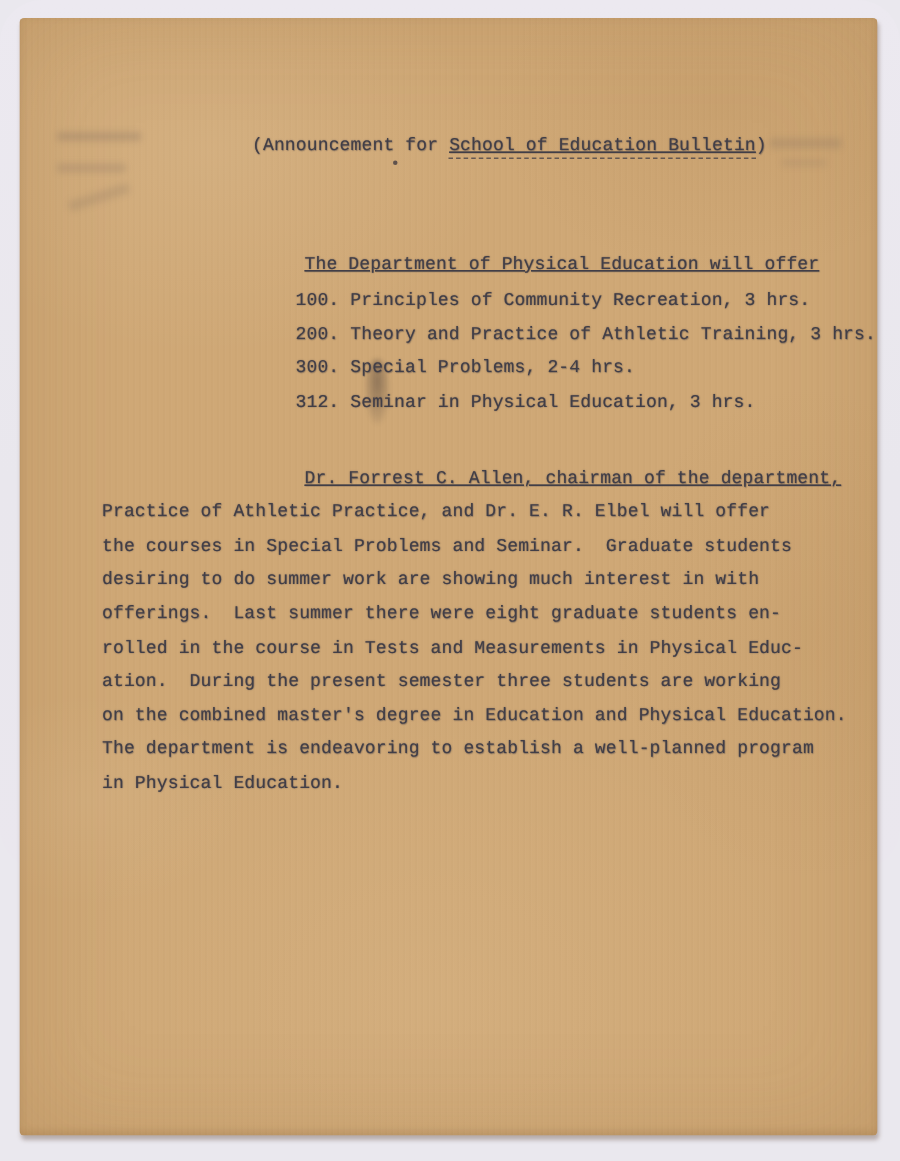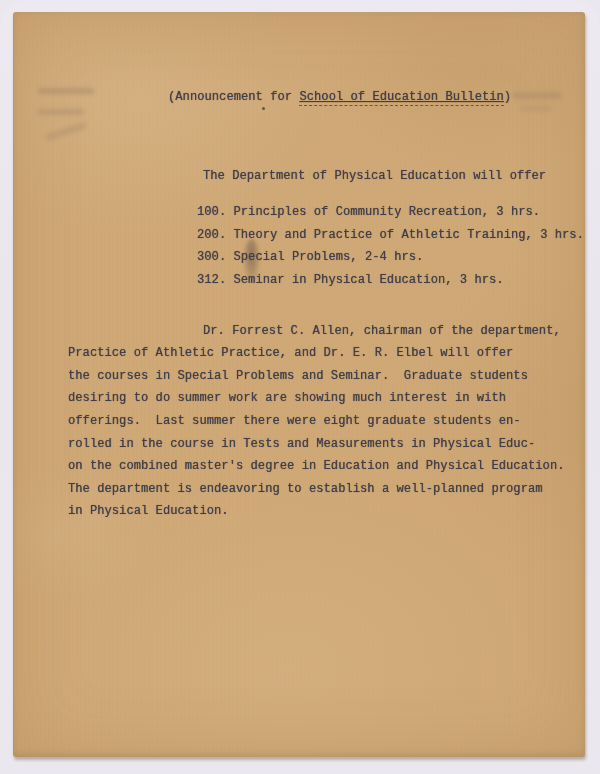"The Department of Physical Education" .indent-first { text-decoration: none -> underline }
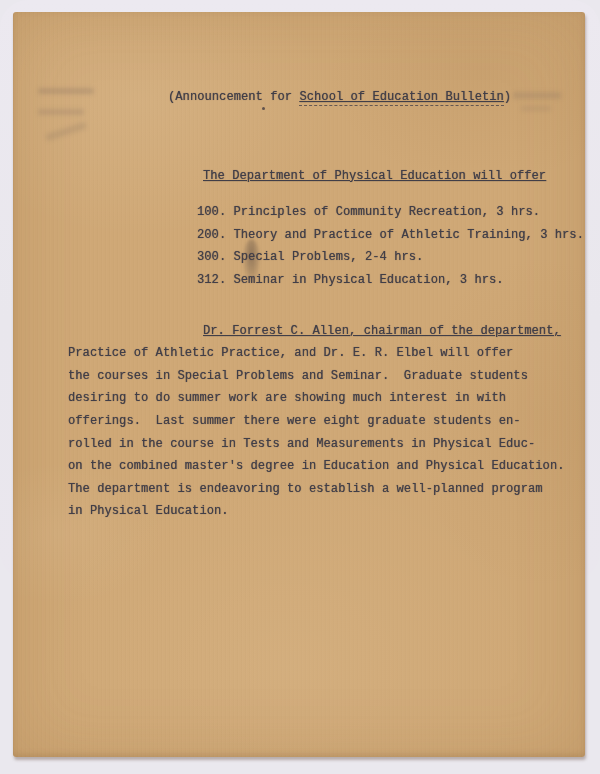"100. Principles of Community Recreation," .course-list { margin-top: 14px -> 2px }
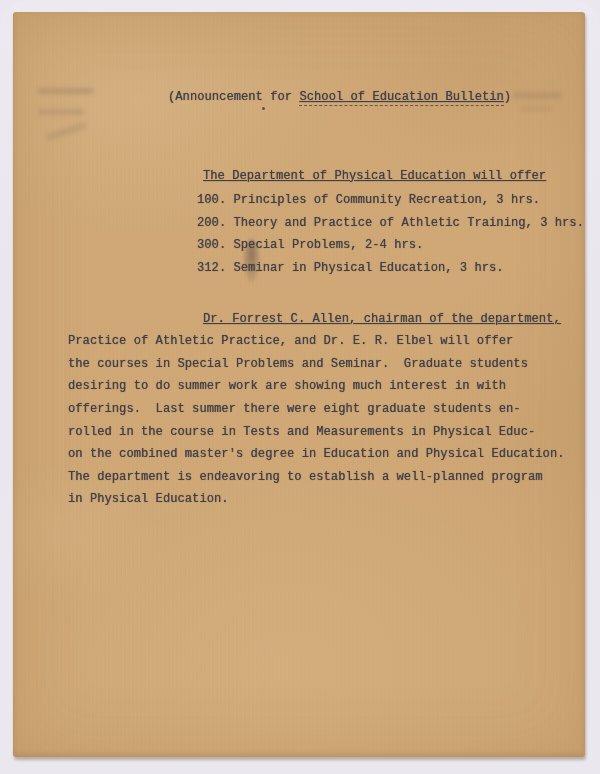"ation. During the present semester" div.line { html: none -> <div>ation. During the present semester three students are working</div> }
